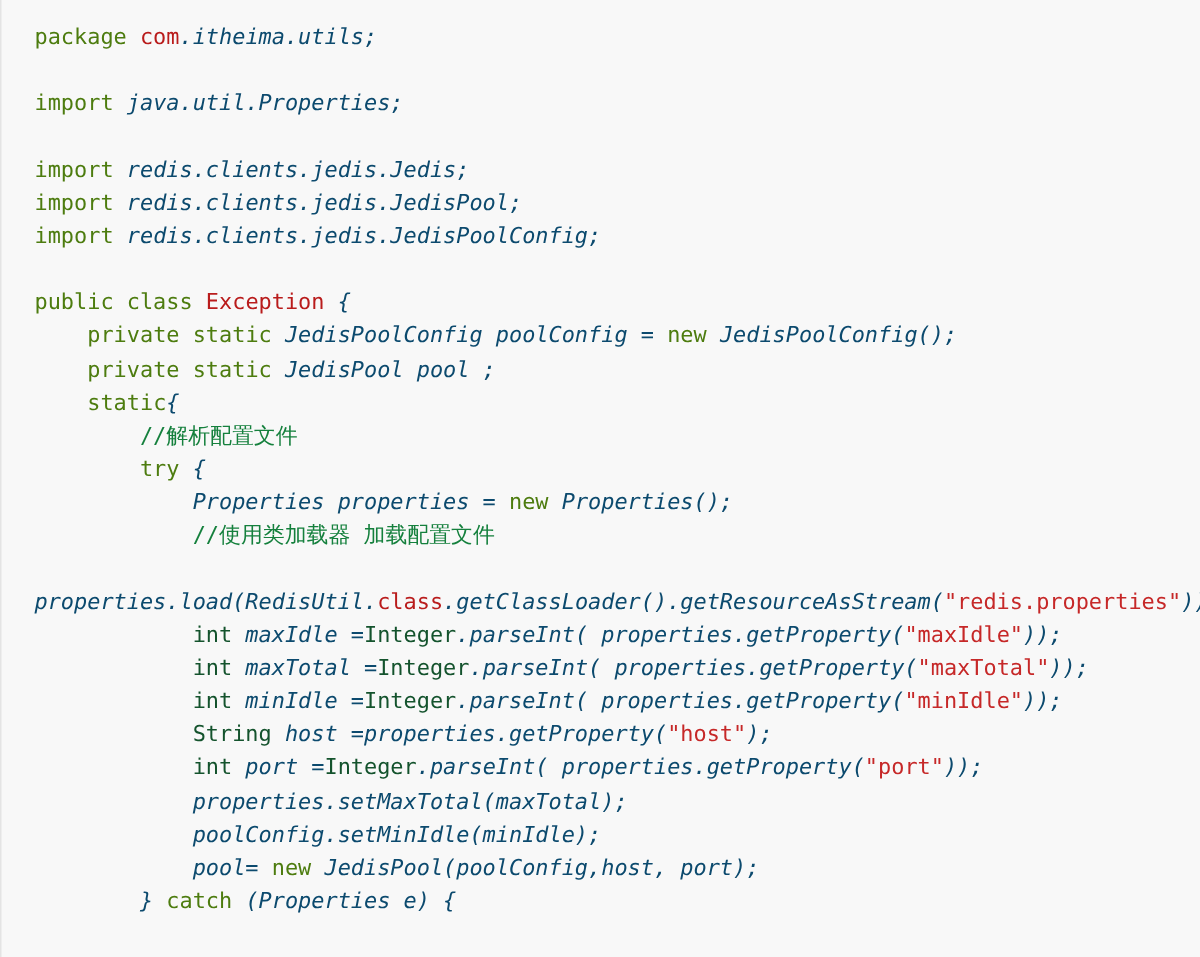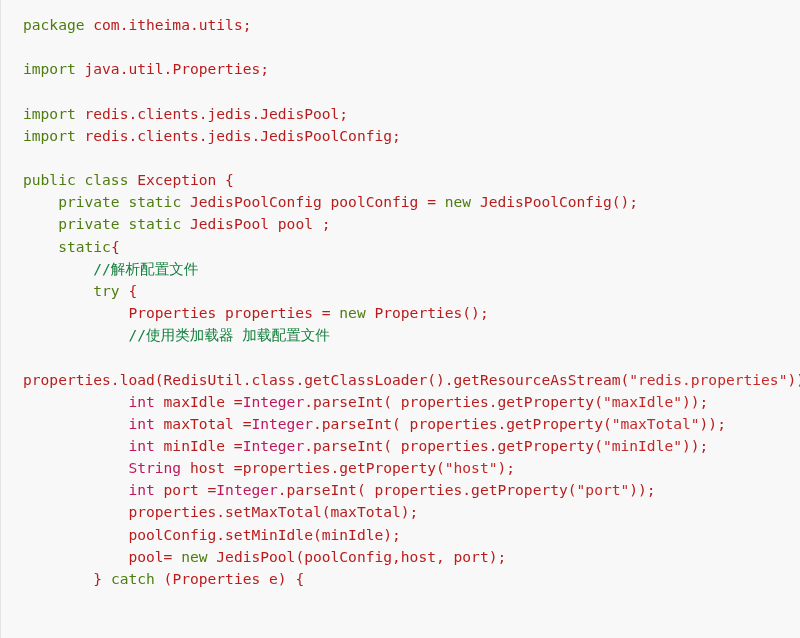".itheima.utils;" .pln { color: #b91c1c -> #0c4a6e; font-style: none -> italic }
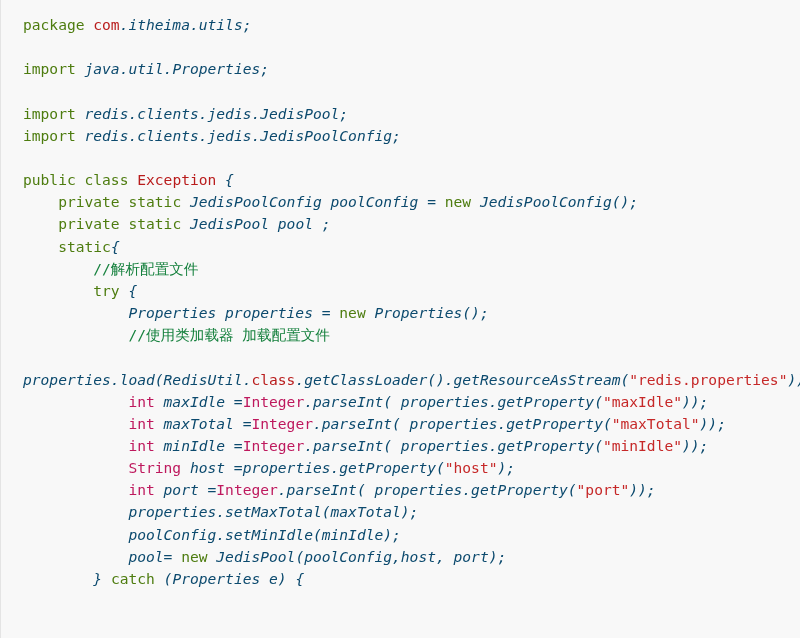"import redis.clients.jedis.Jedis;" span.ln { html: none -> <span><span>import </span><span>redis.clients.jedis.Jedis;</span> </span> }
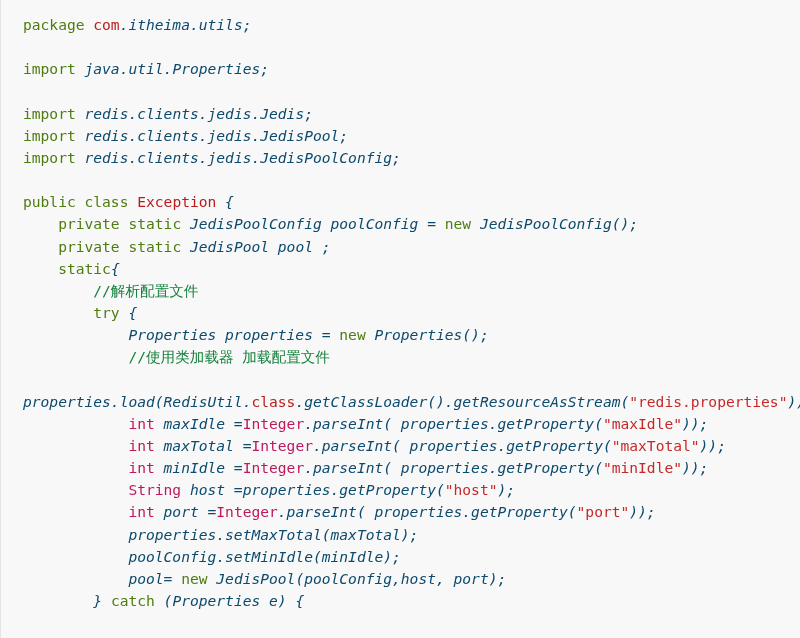"int" .typ { color: #be185d -> #14532d }
